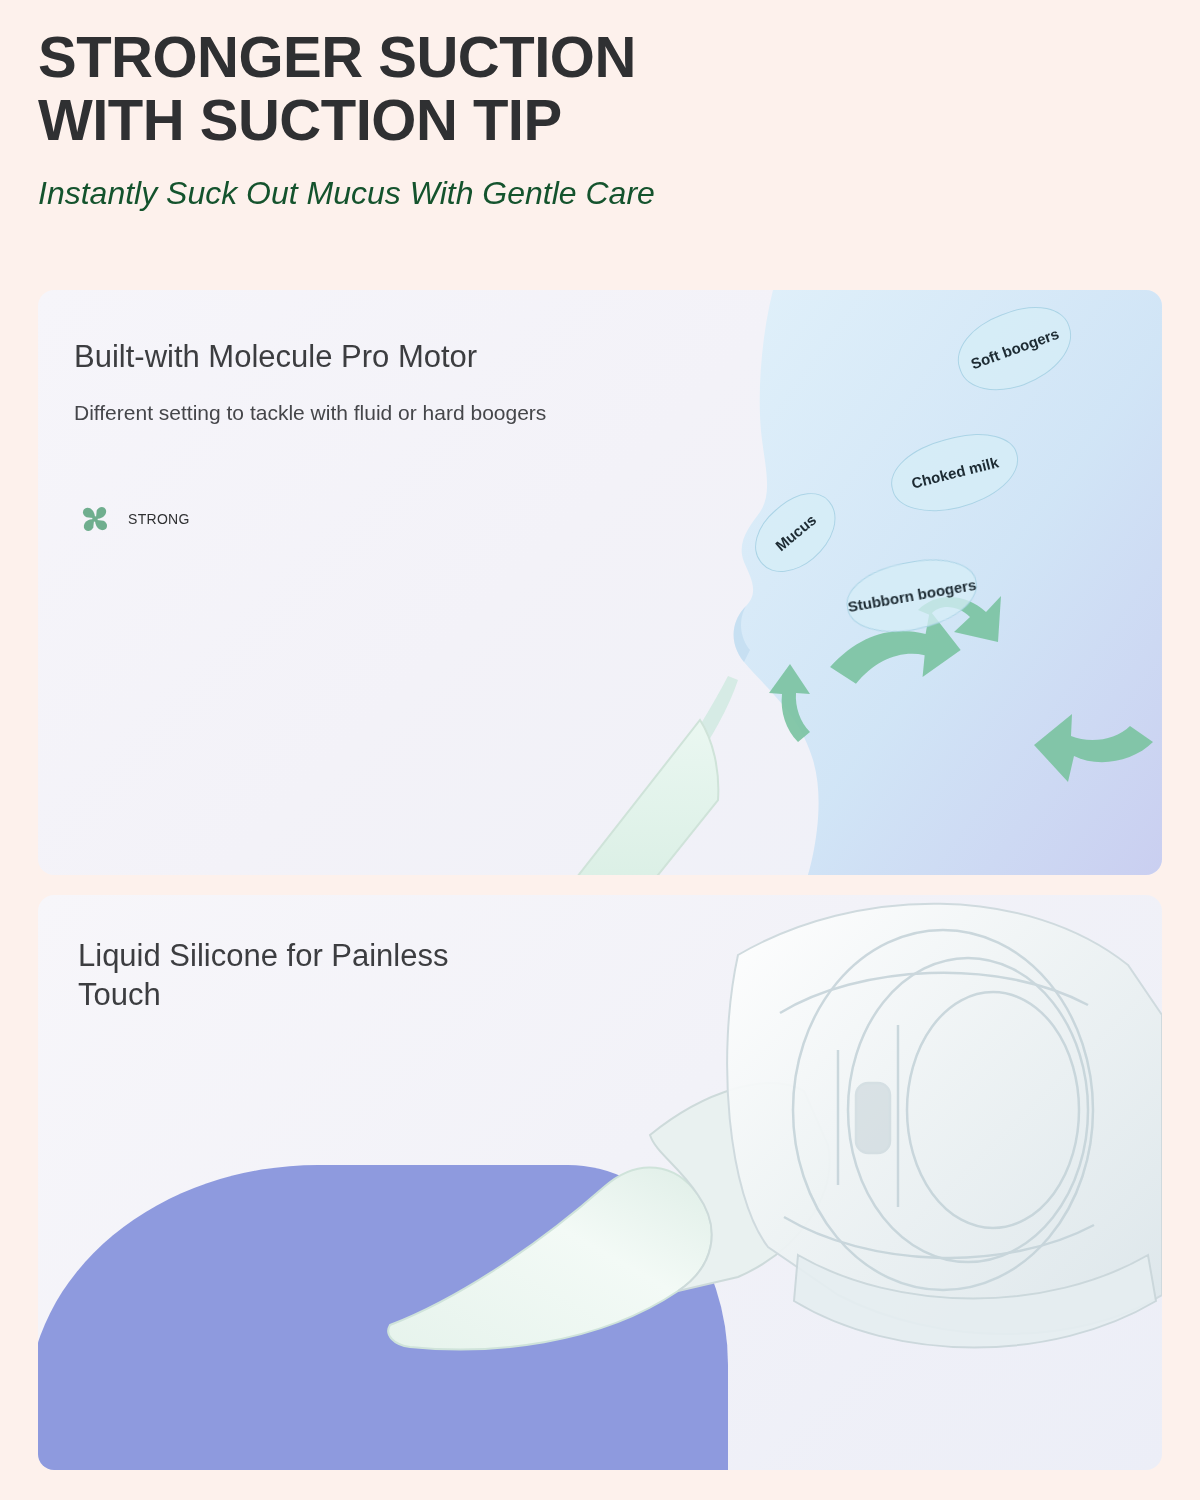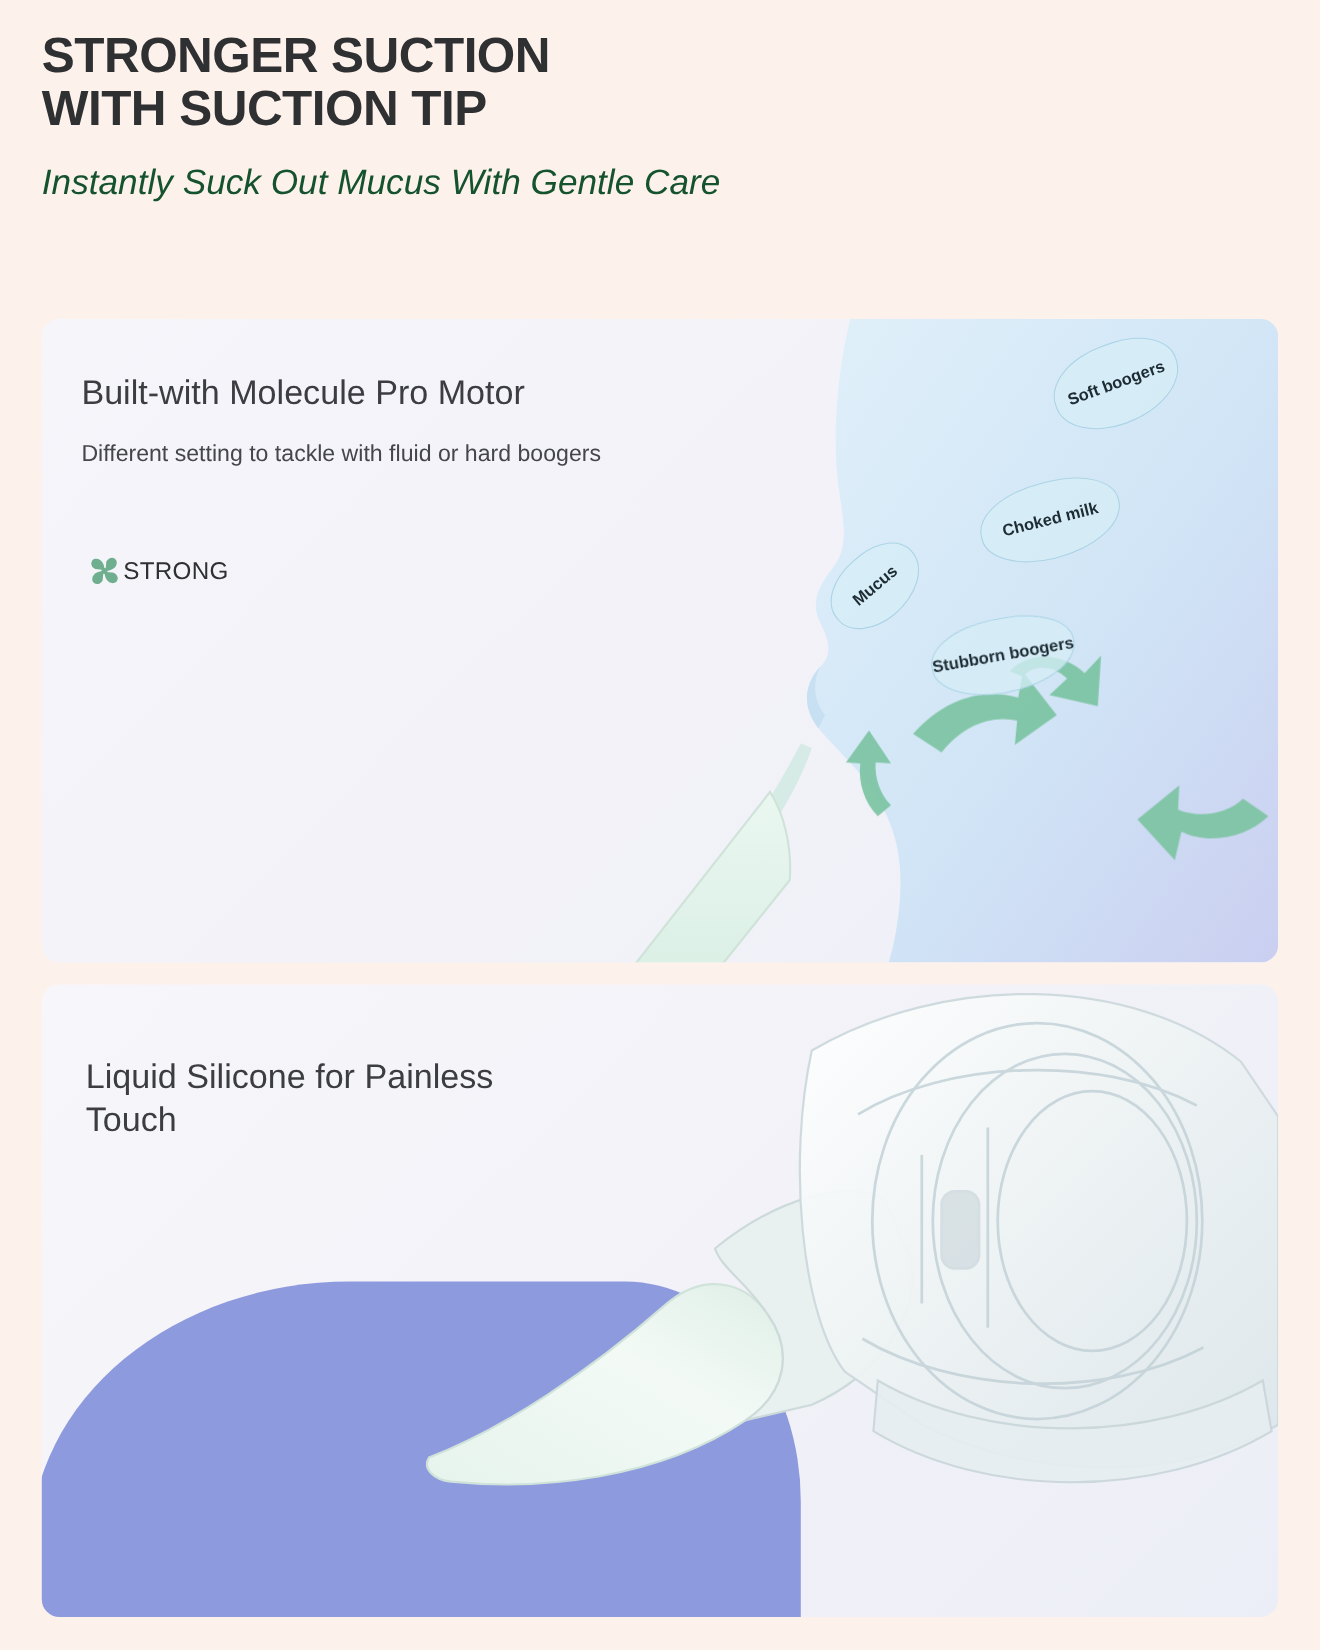"STRONGER SUCTION" .headline { font-size: 45px -> 58px }
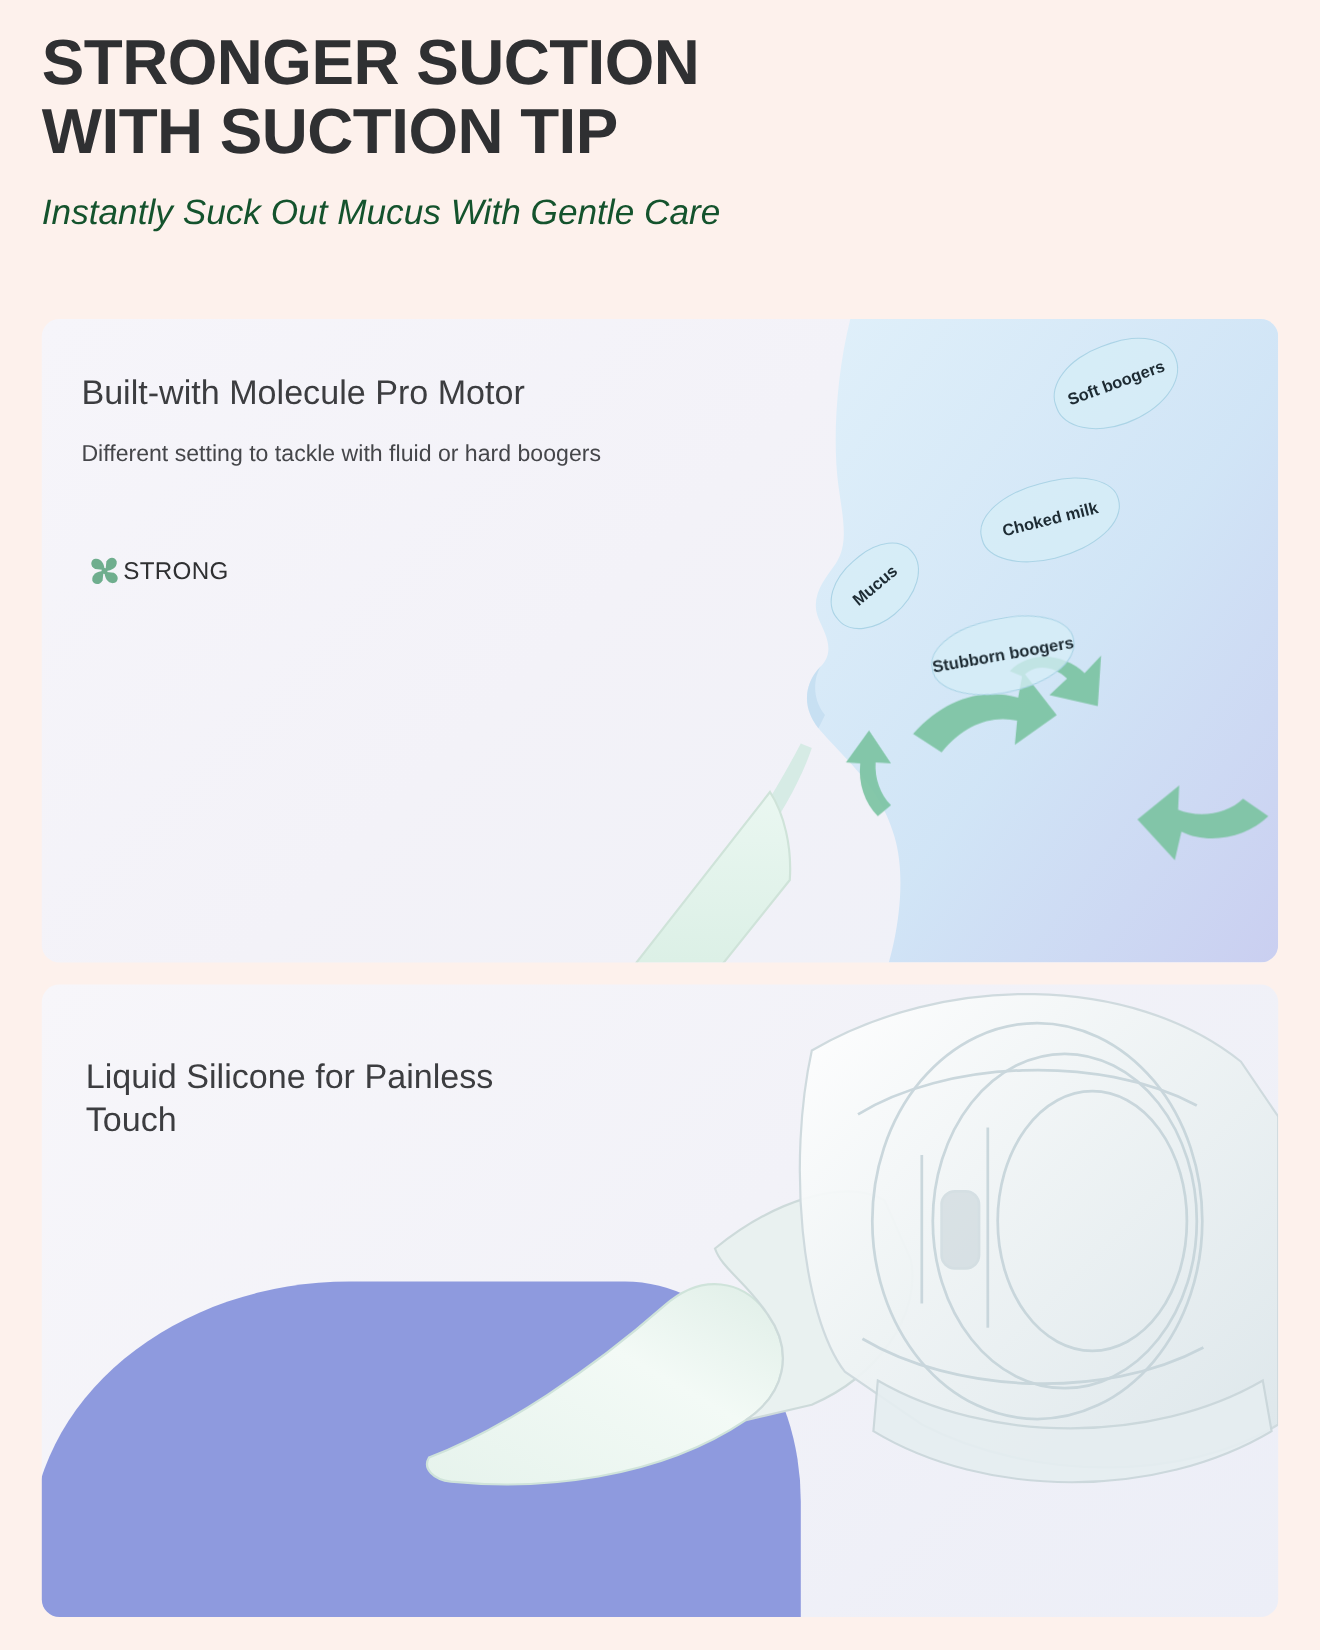"STRONG" .mode-label { font-size: 22px -> 14px; margin-left: none -> 16px }
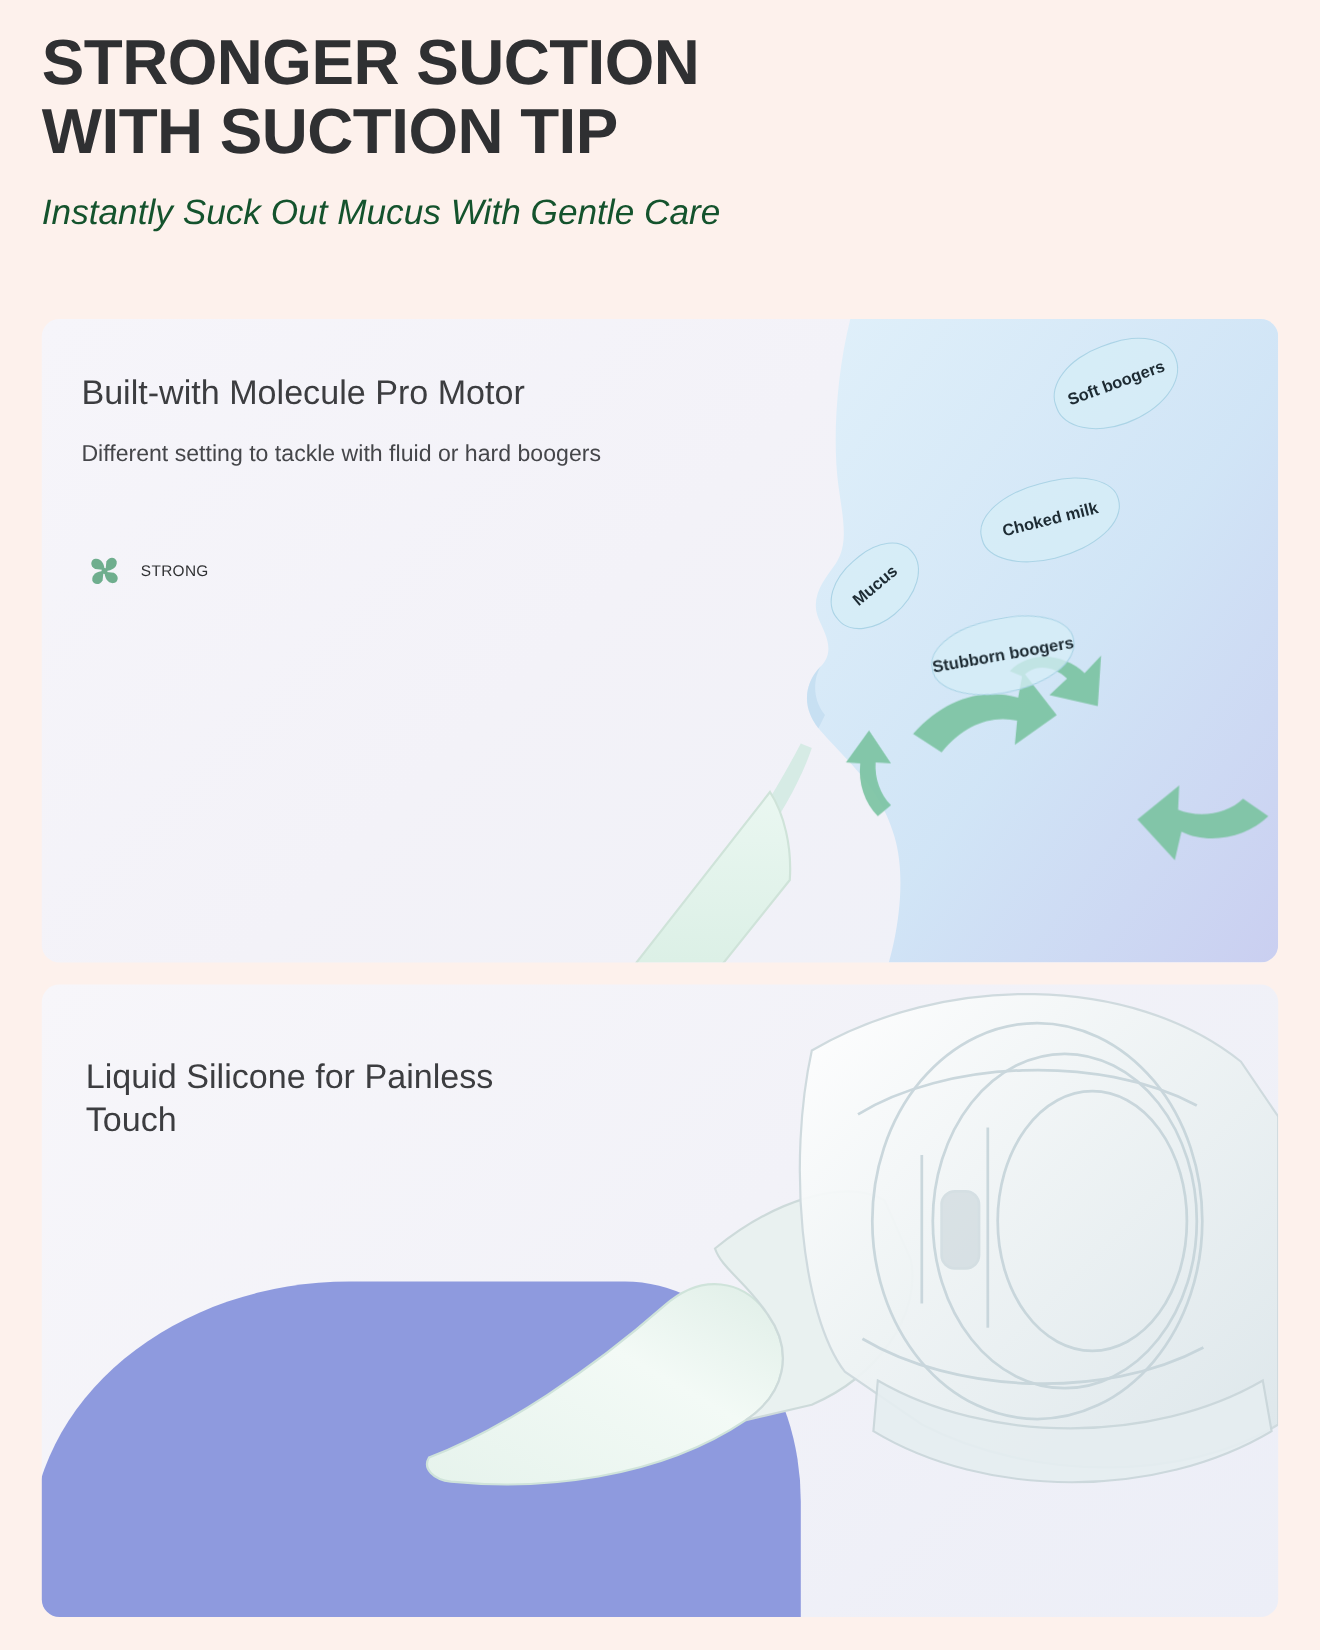"Liquid Silicone for Painless Touch" #silicone-title { top: 65px -> 42px }
